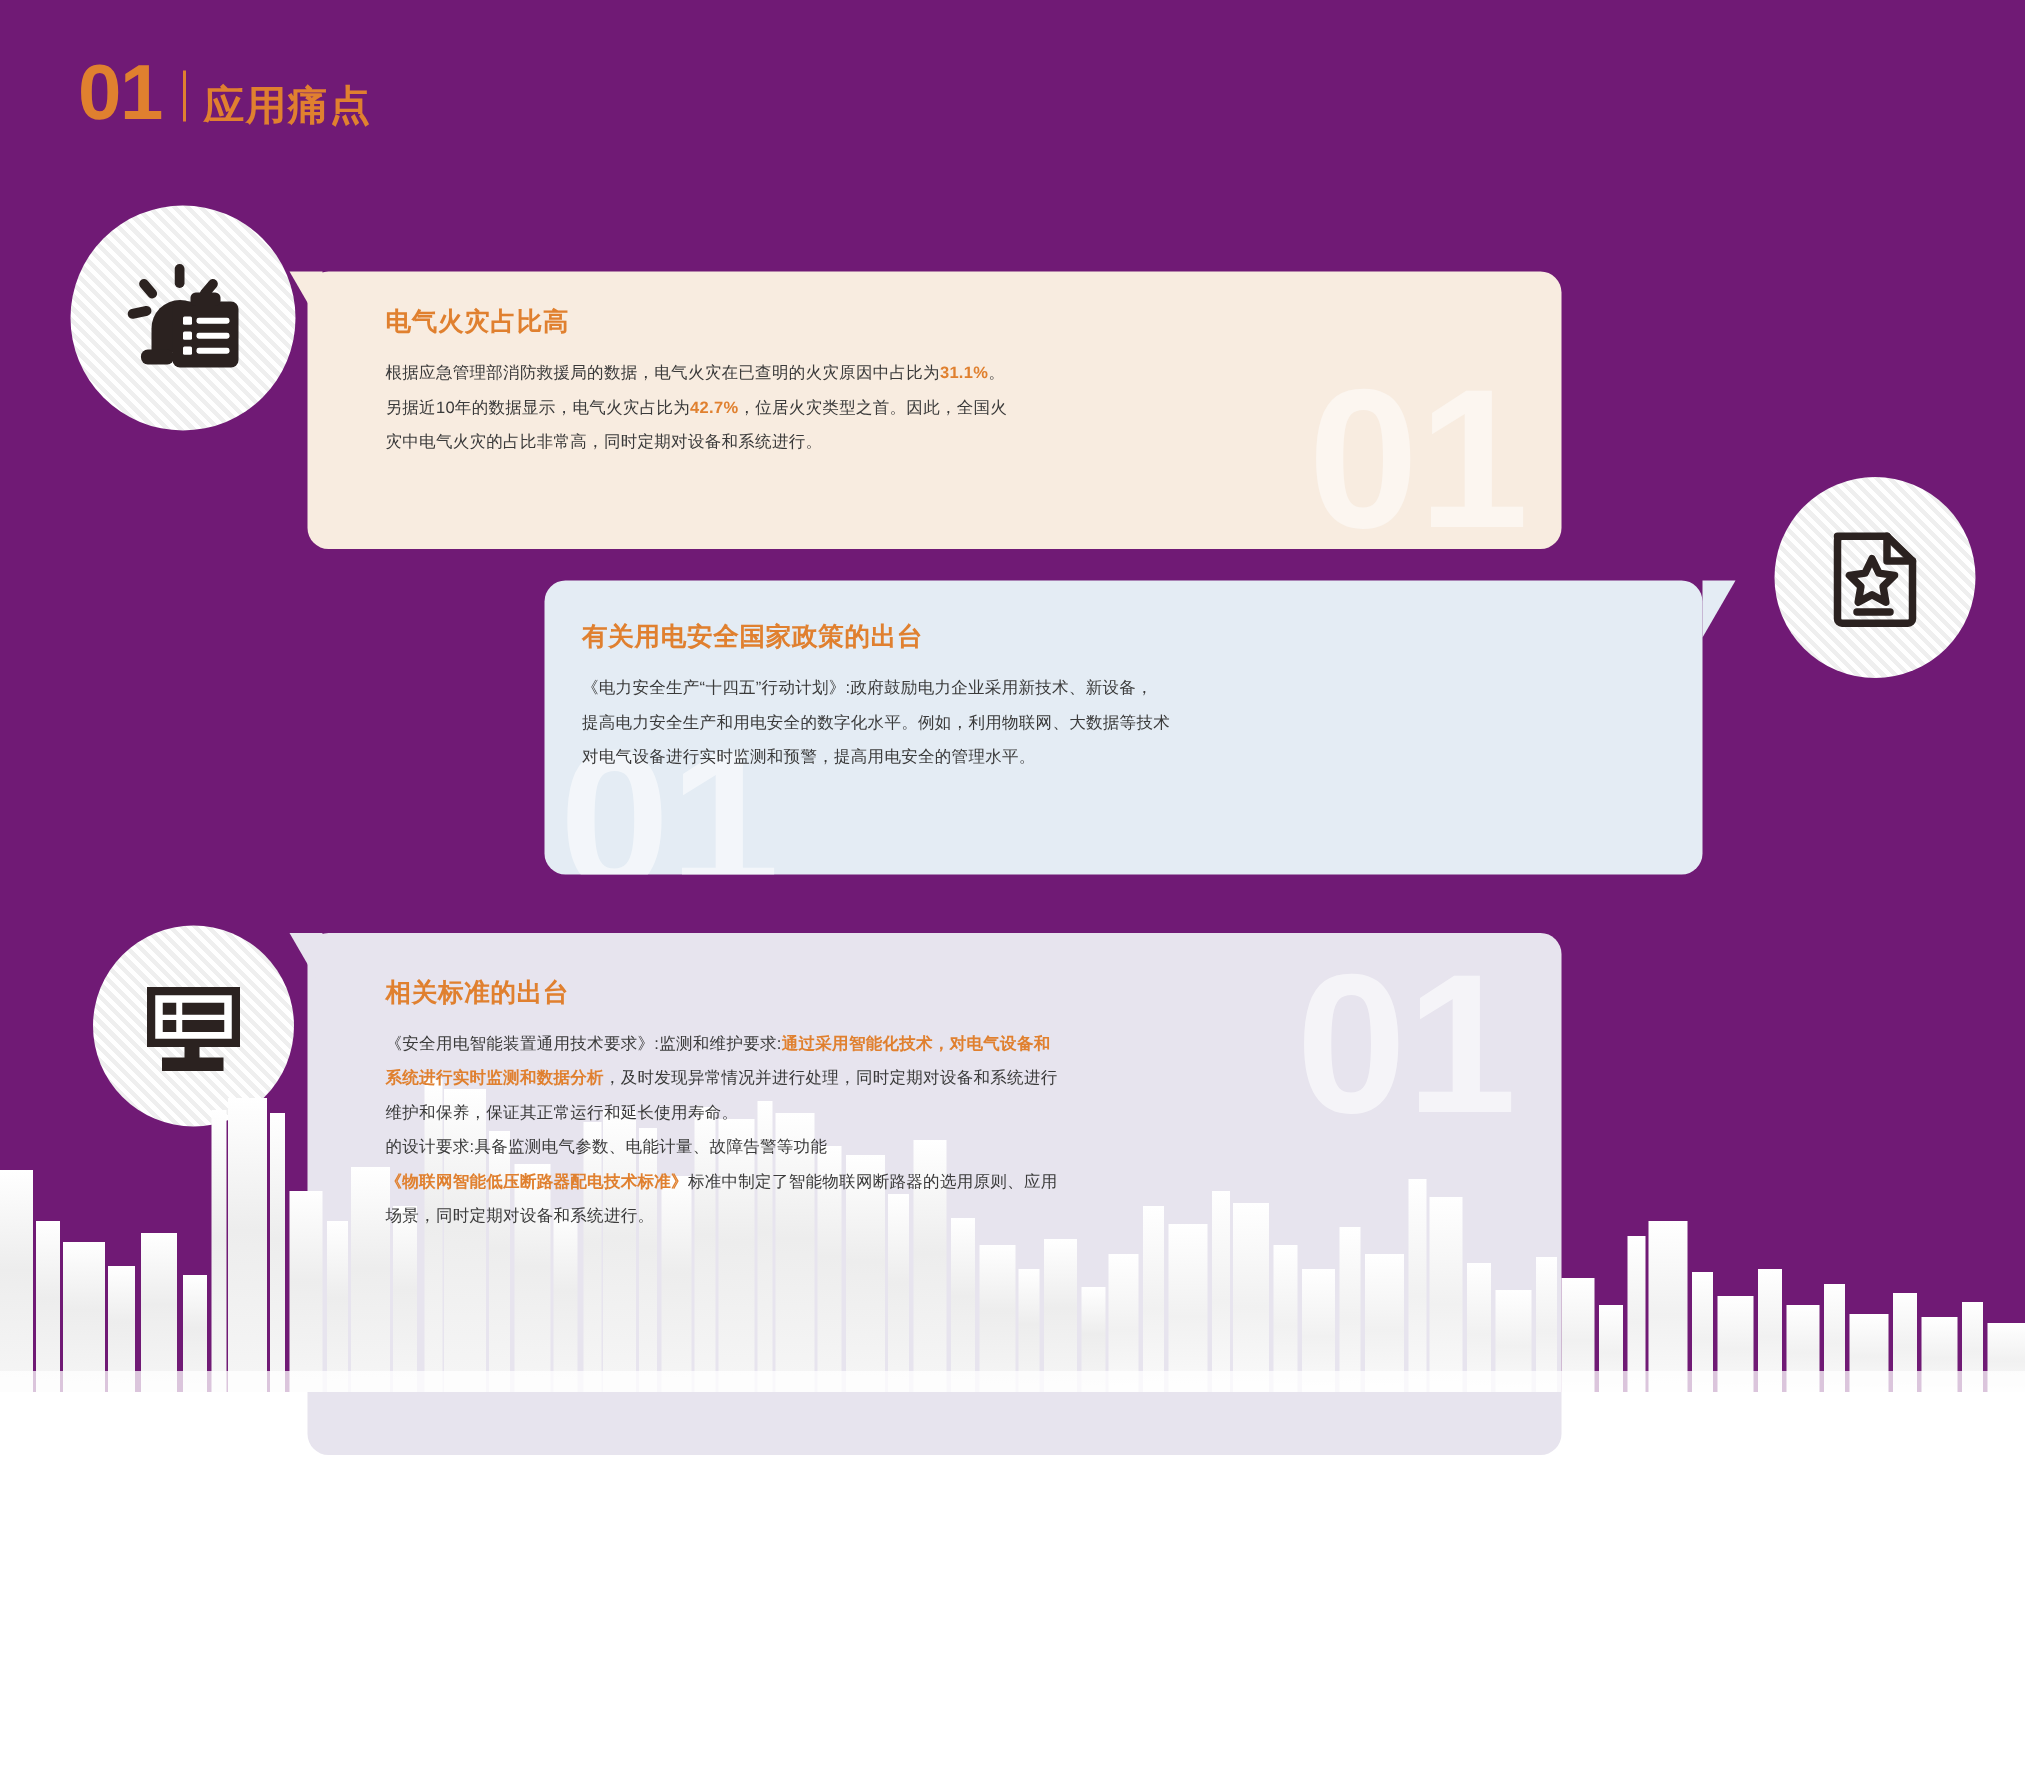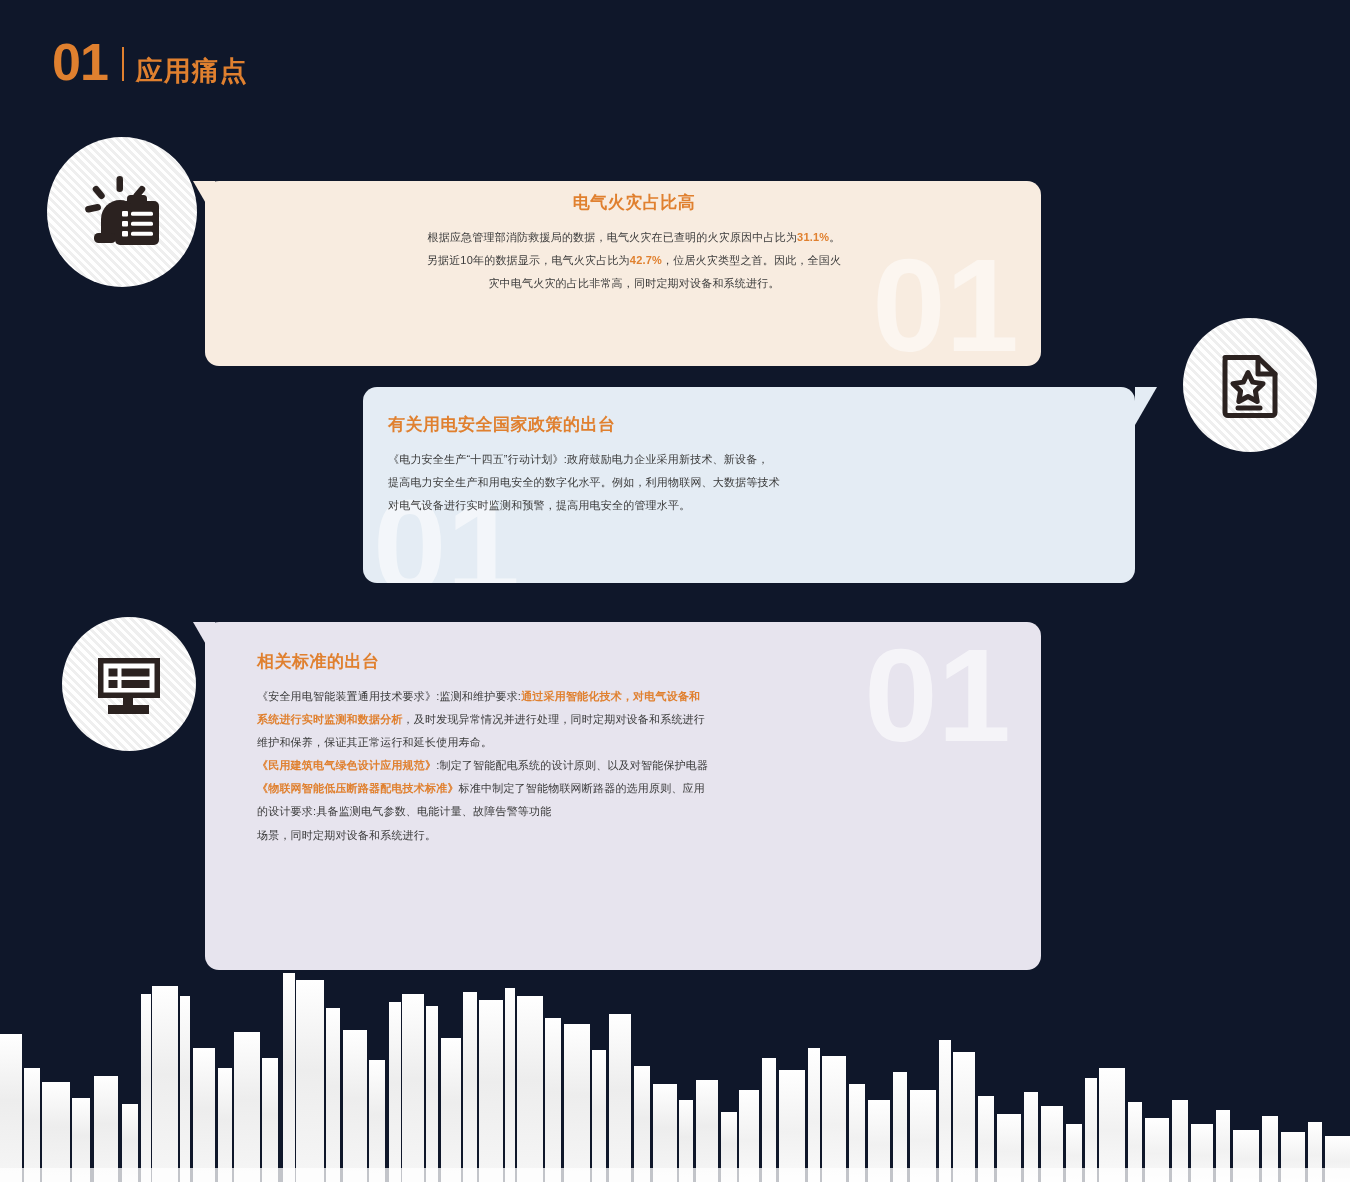"01" .page { background: #0f172a -> #701a75; height: 1182px -> 928px }
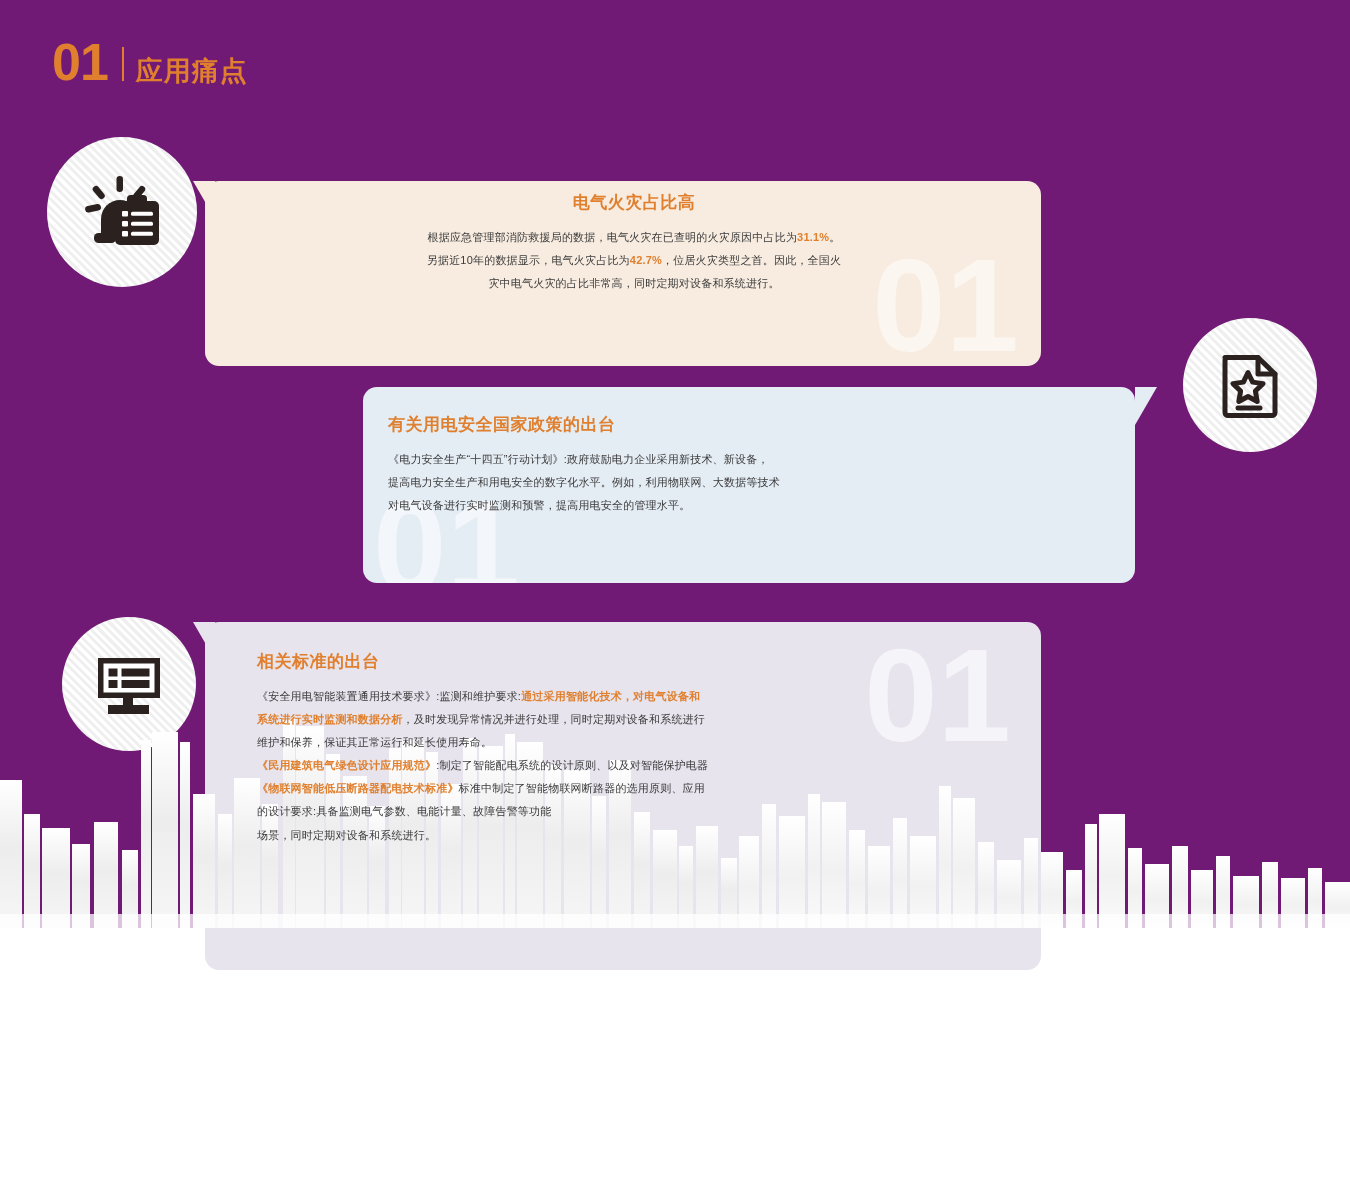"电气火灾占比高" #card1 .inner { padding: 10px 30px 0 52px -> 22px 30px 0 52px; text-align: center -> none }
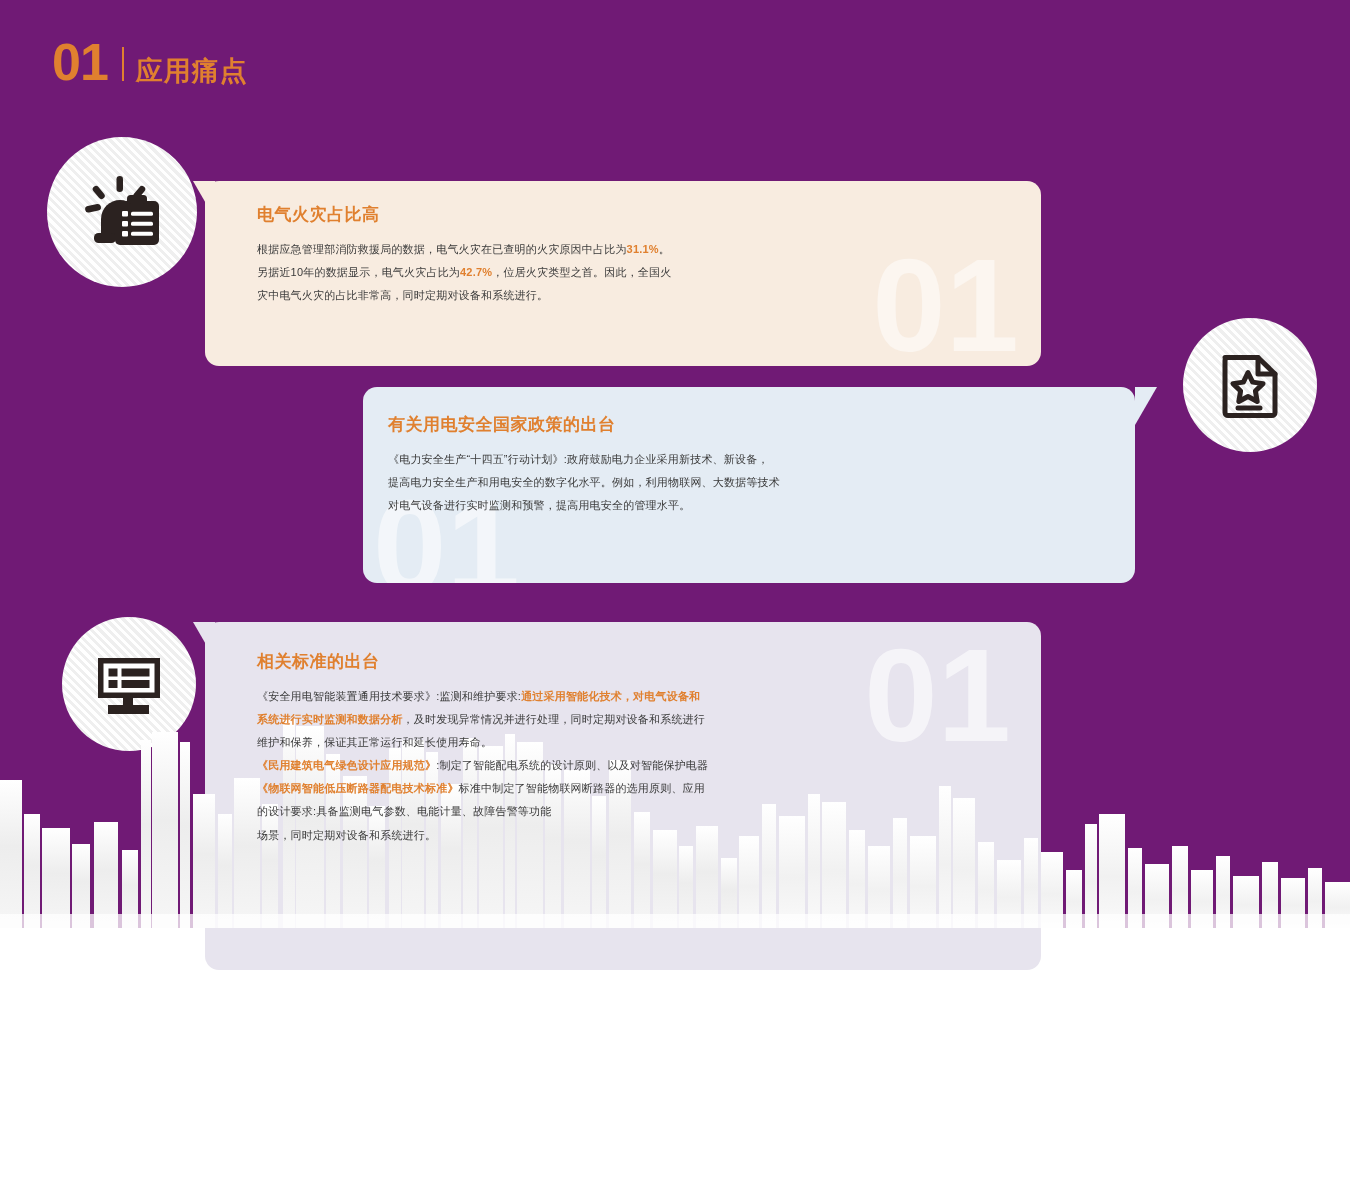"《民用建筑电气绿色设计应用规范》:制定了智能配电系统的设计原则、以及对智能保护电" p { html: <p><span>《民用建筑电气绿色设计应用规范》</span><span>:制定了智能配电系统的设计原则、以及对智能保护电器</span></p> -> none }
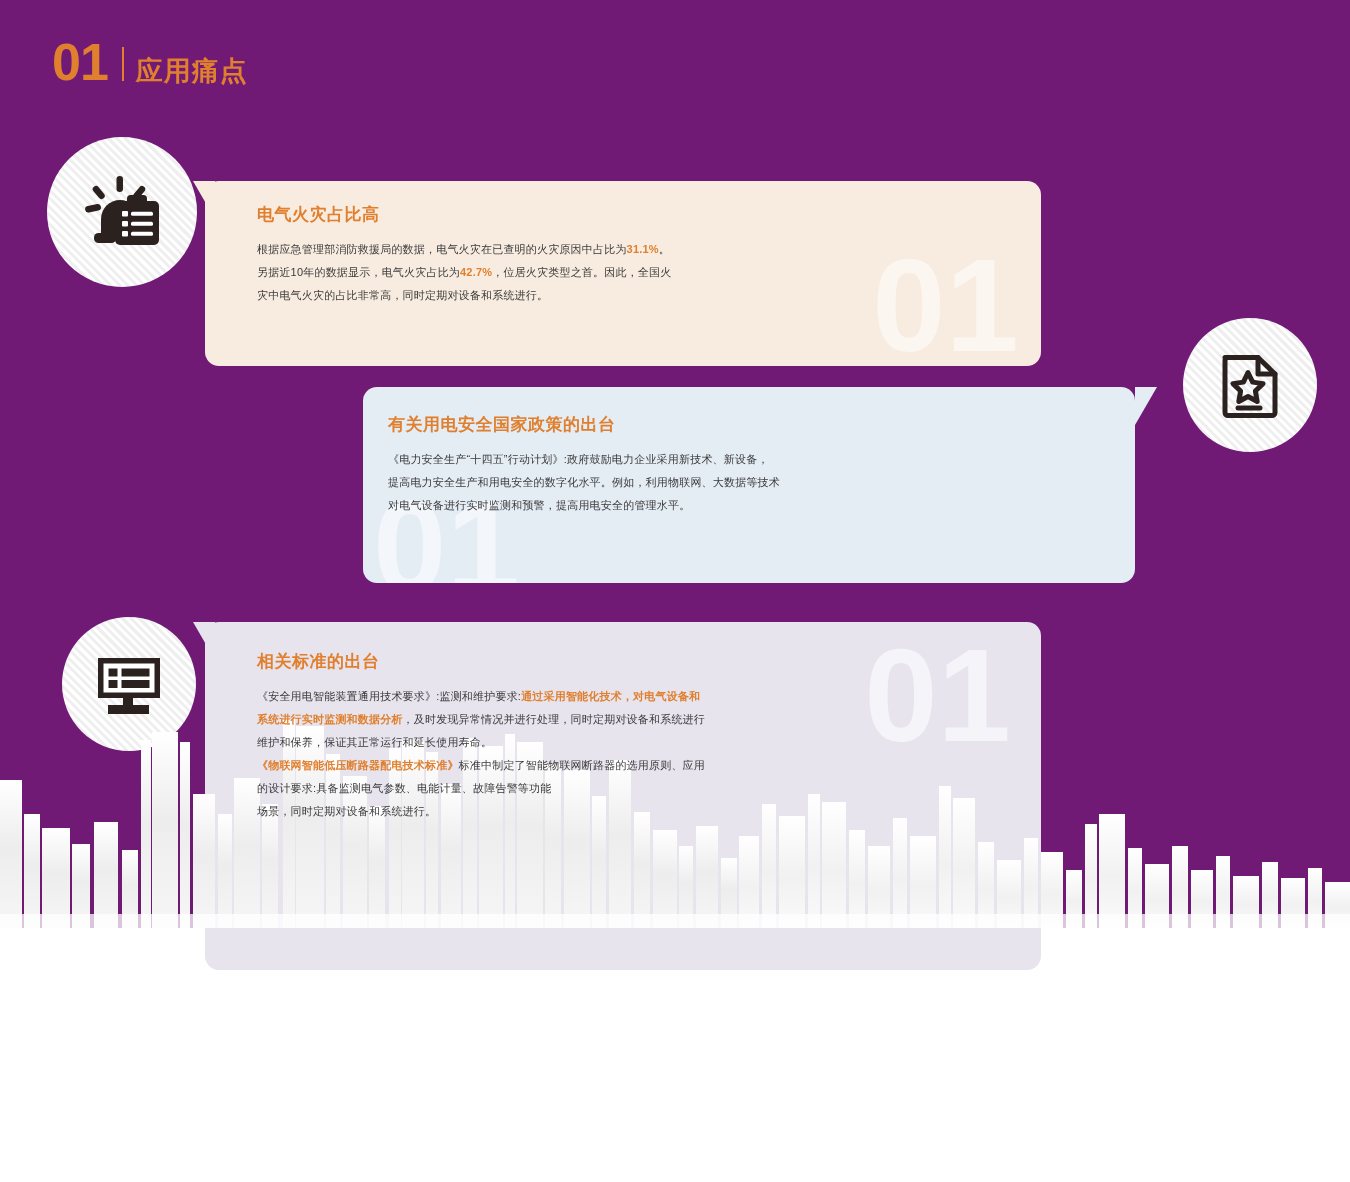"《物联网智能低压断路器配电技术标准》标准中制定了智能物联网断路器的选用原则、应用" p { order: before "的设计要求:具备监测电气参数、电能计量、故障告警等功能" -> after "的设计要求:具备监测电气参数、电能计量、故障告警等功能" }
